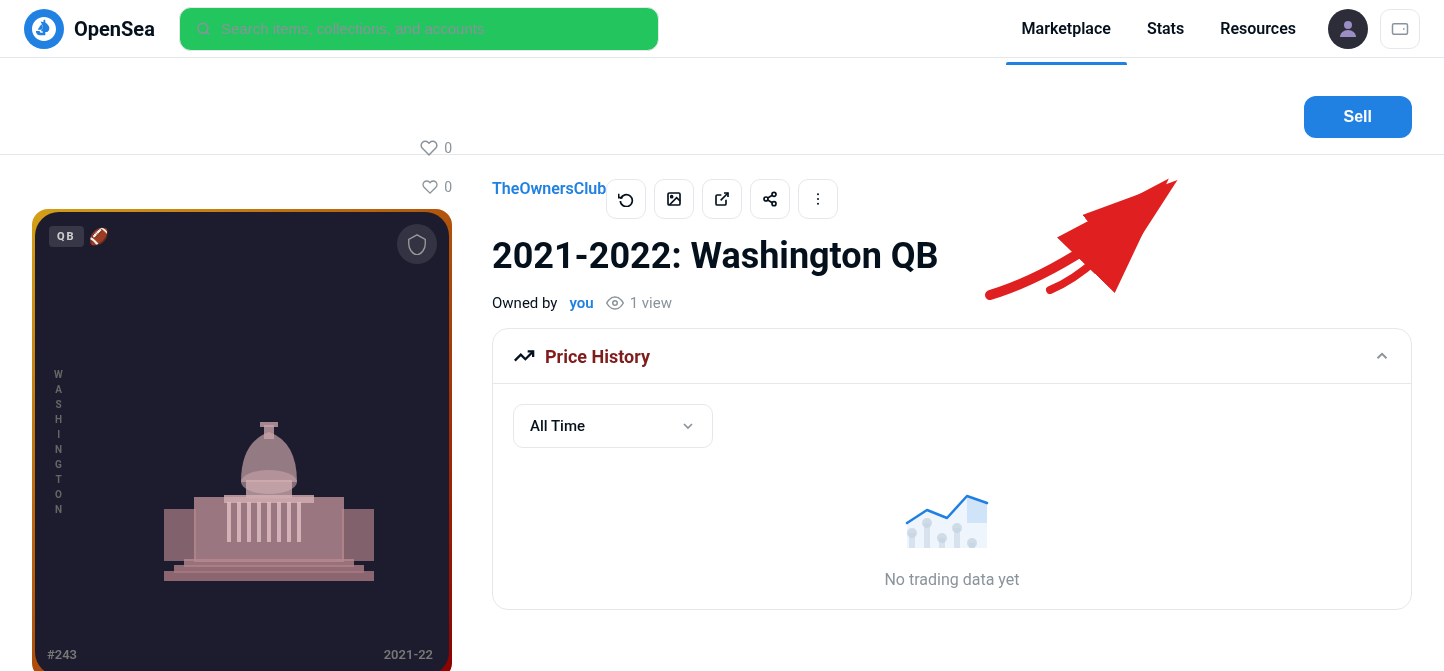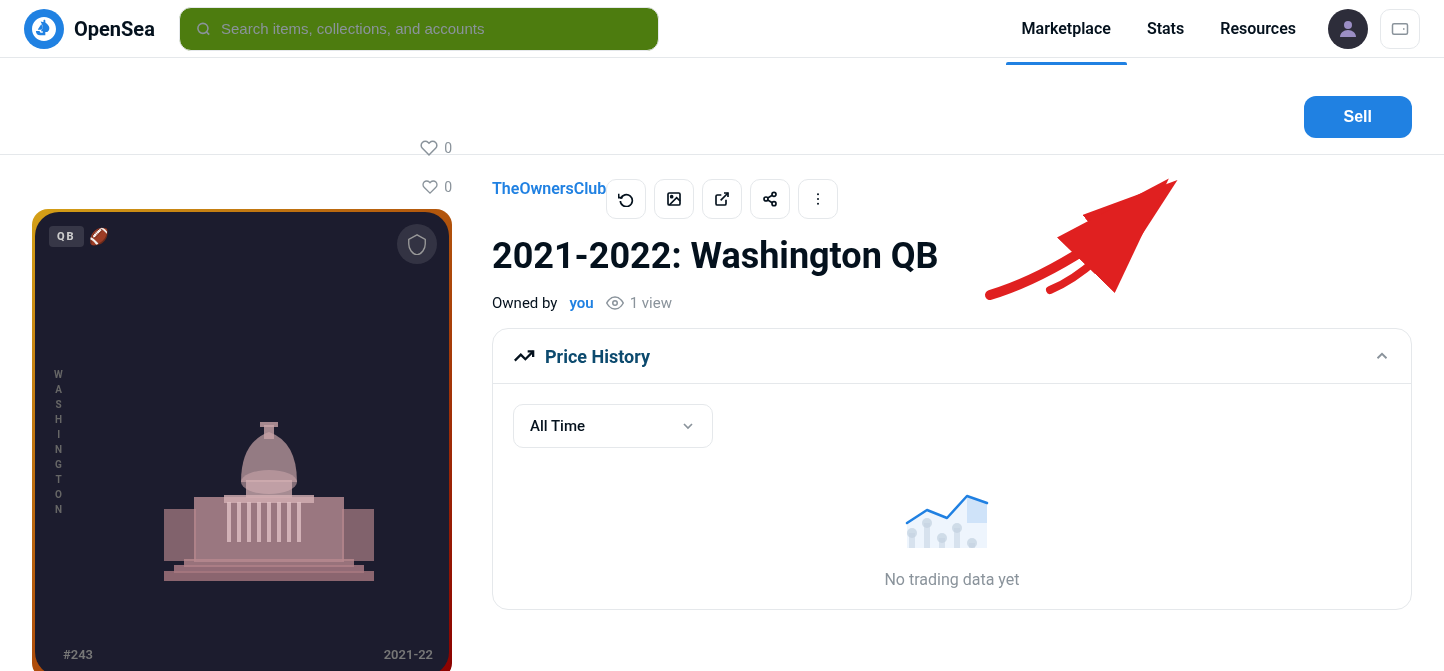"Search items, collections, and accounts" .search-bar { background: #4d7c0f -> #22c55e }
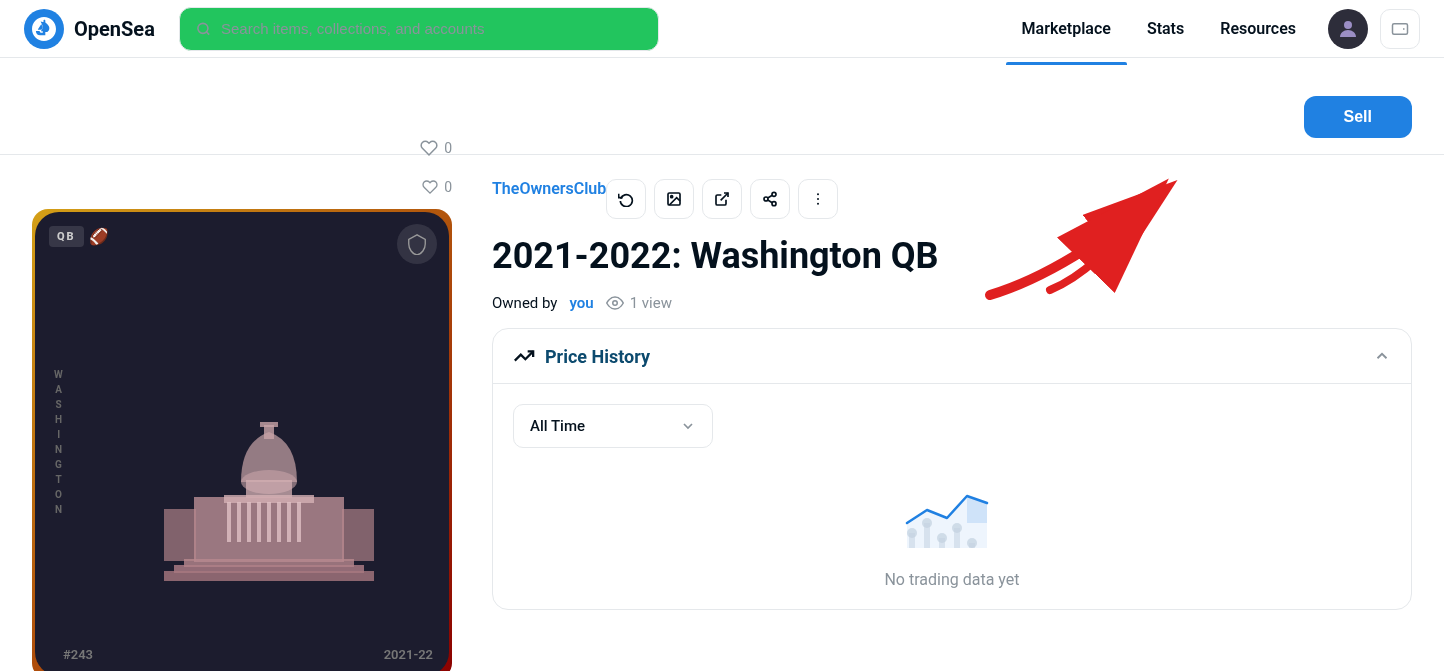"Price History" .price-history-title { color: #0c4a6e -> #7f1d1d }
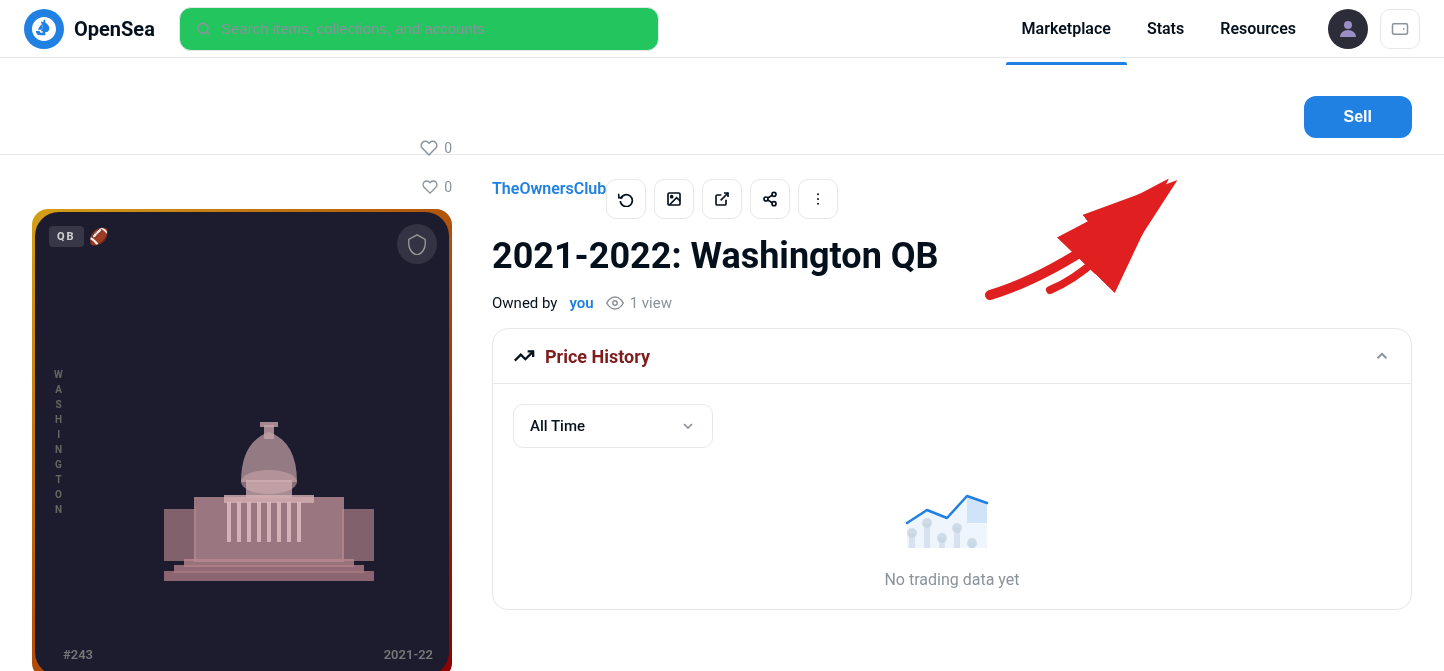"#243" div { left: 28px -> 12px }
